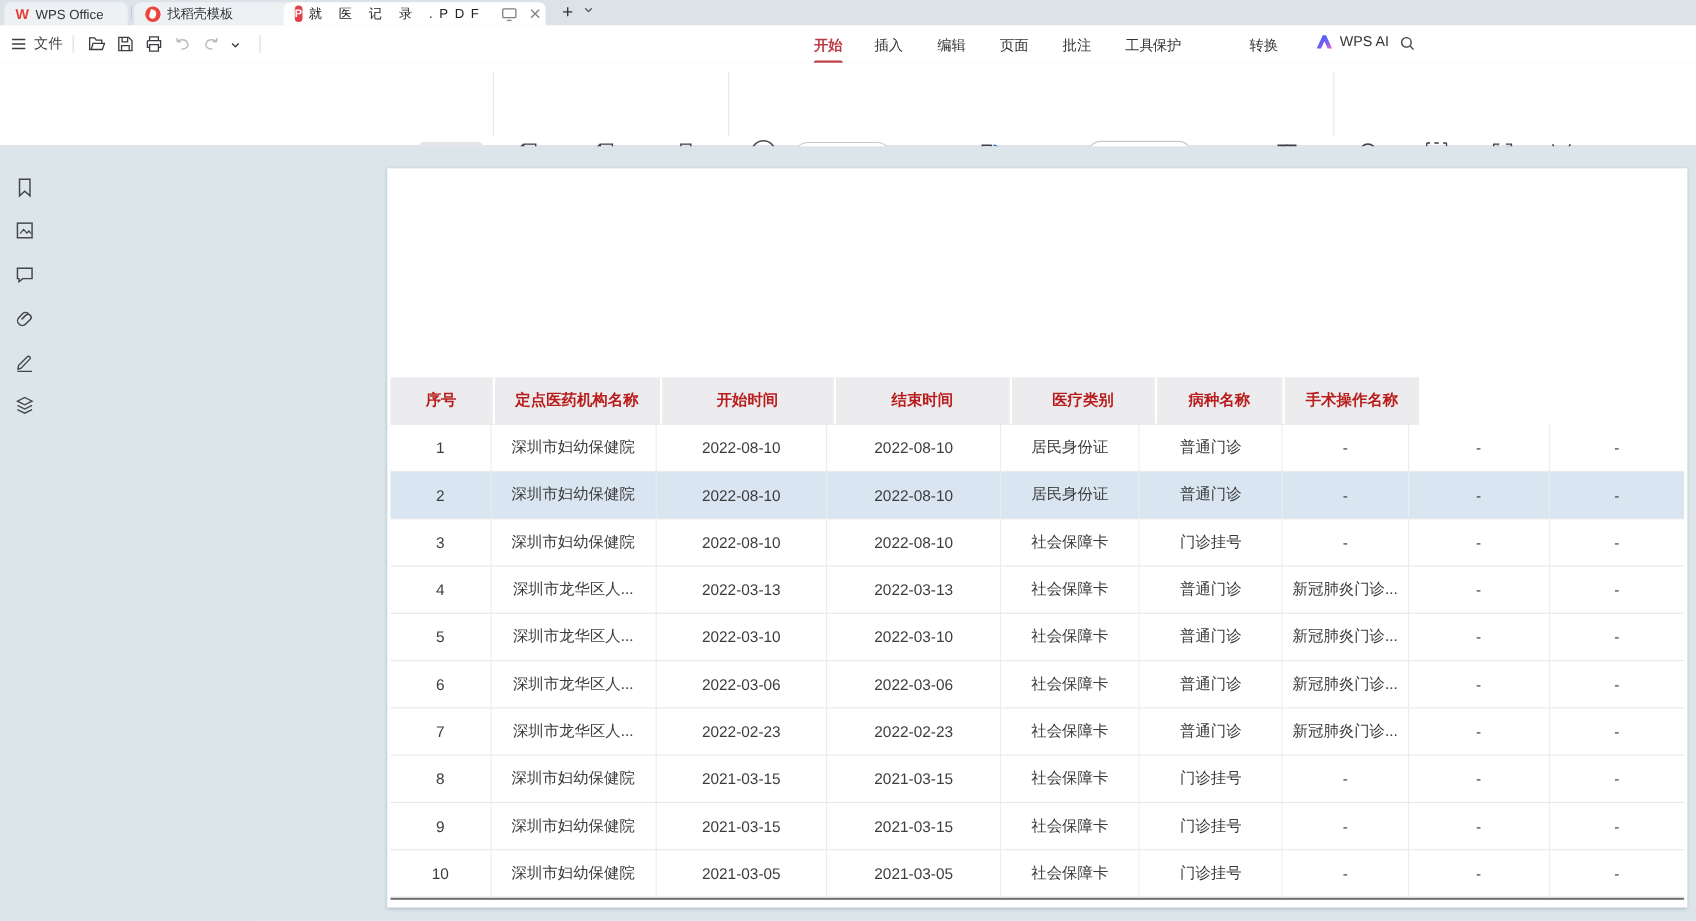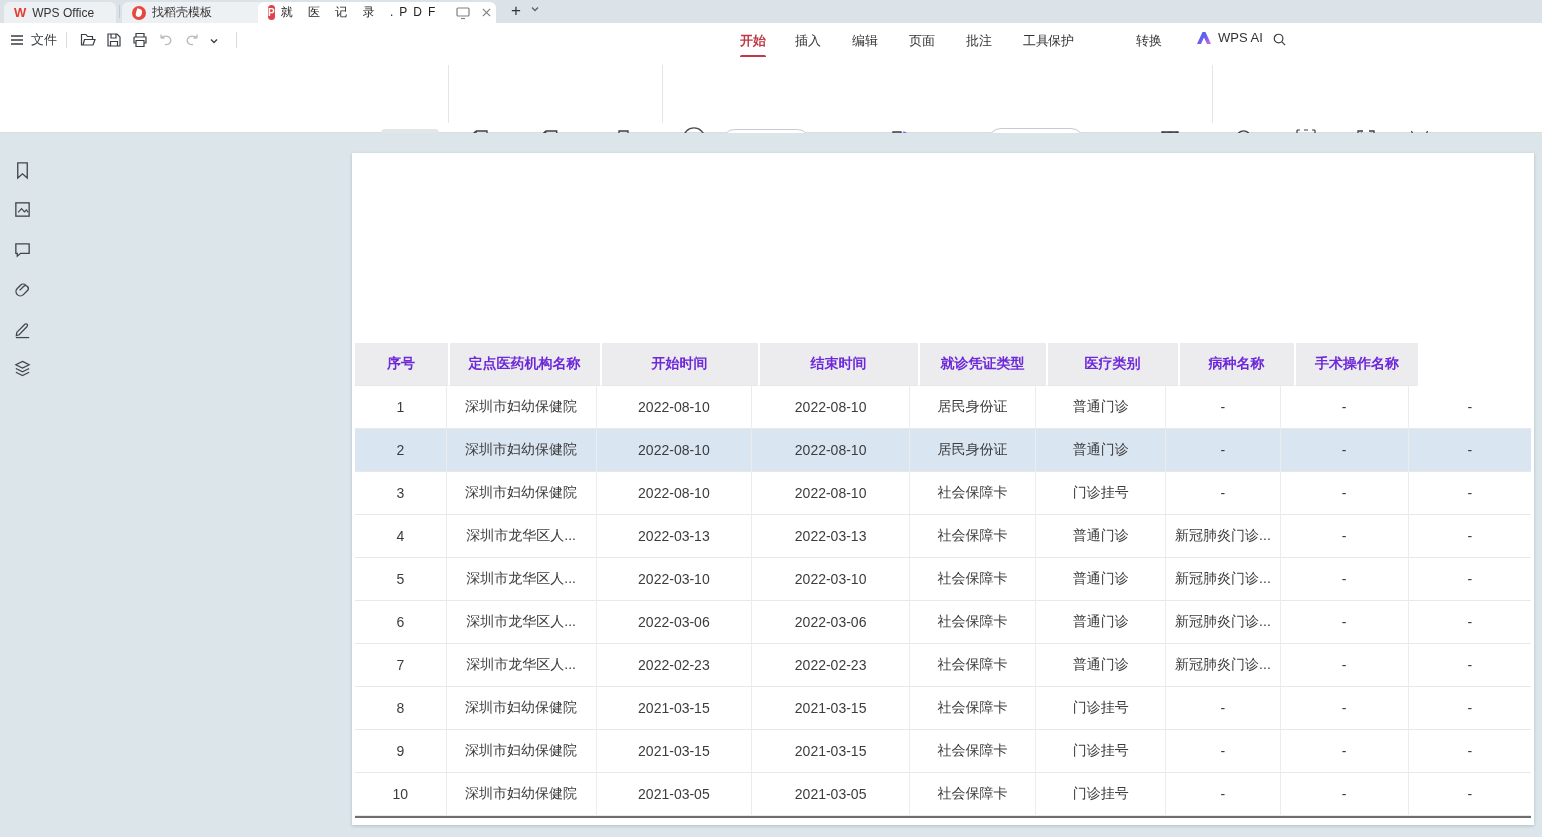"序号" .thead .cell { color: #6d28d9 -> #b91c1c }
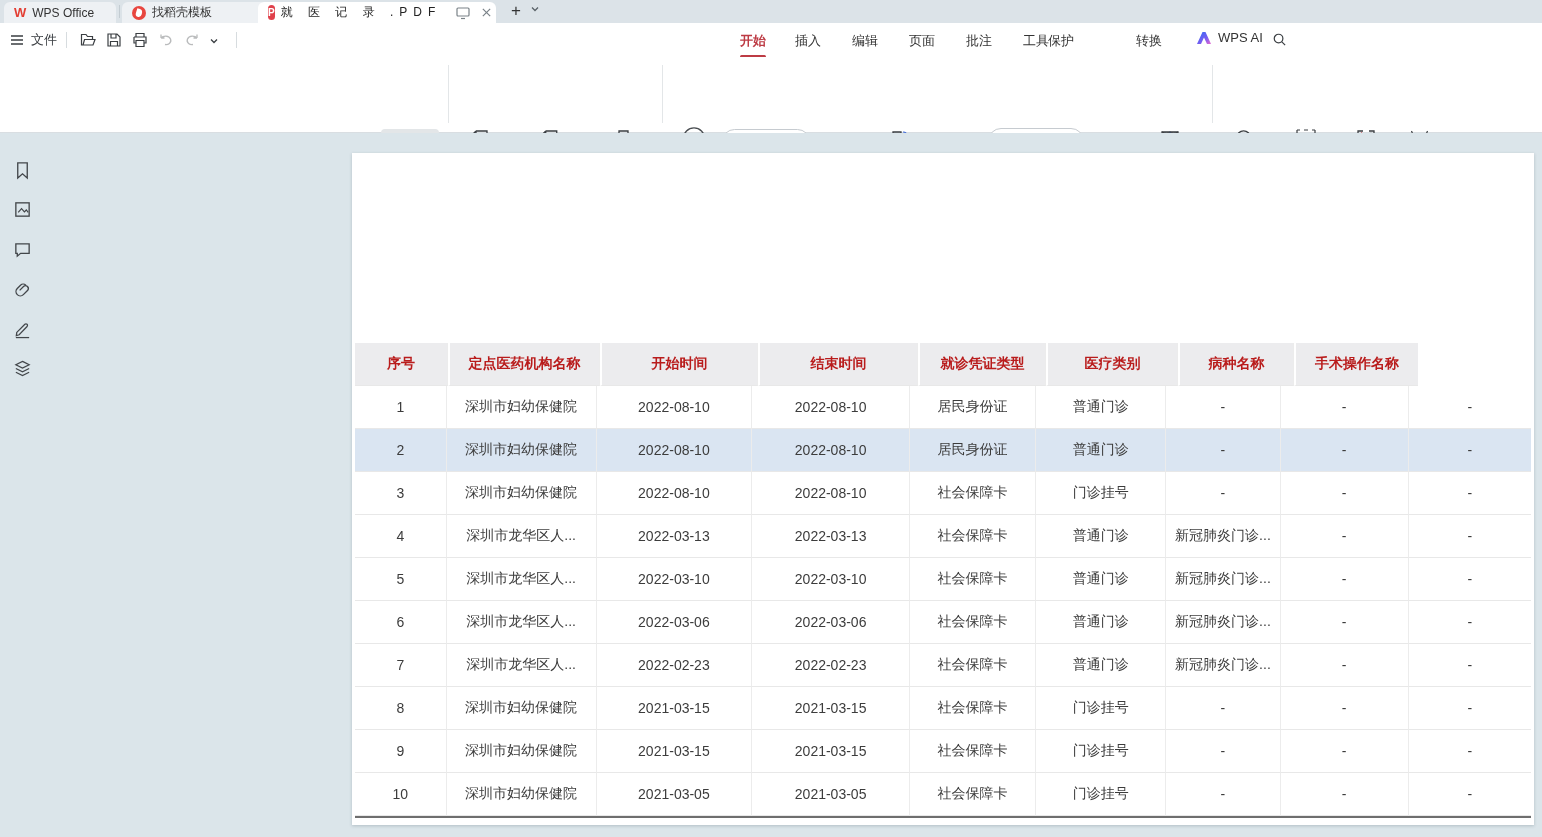"就诊凭证类型" div.cell { html: <div>就诊凭证类型</div> -> none }
